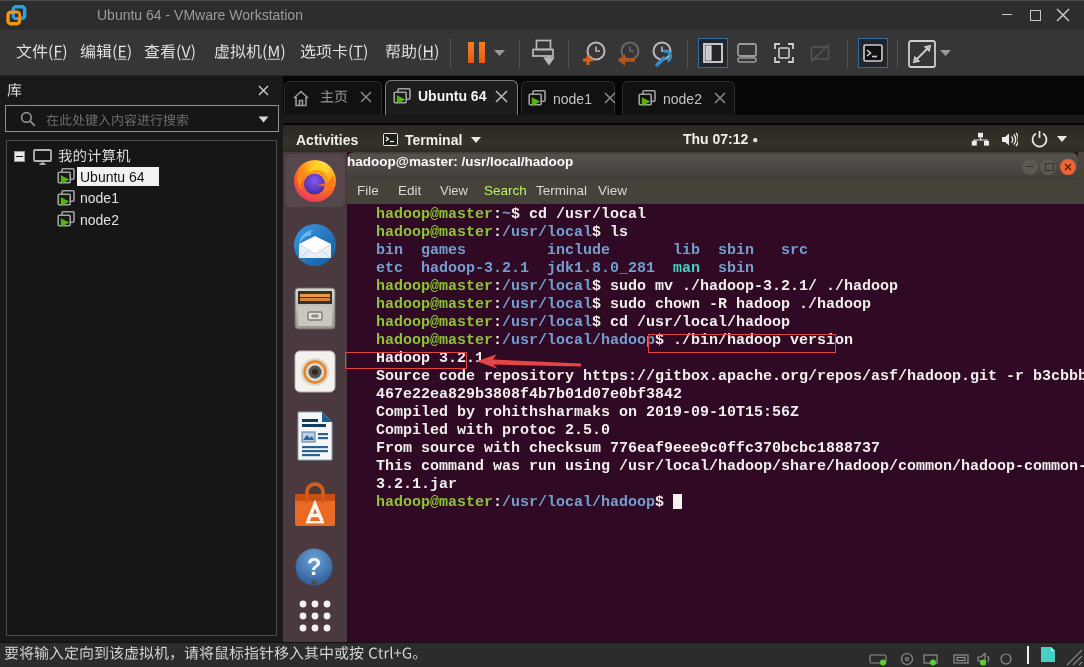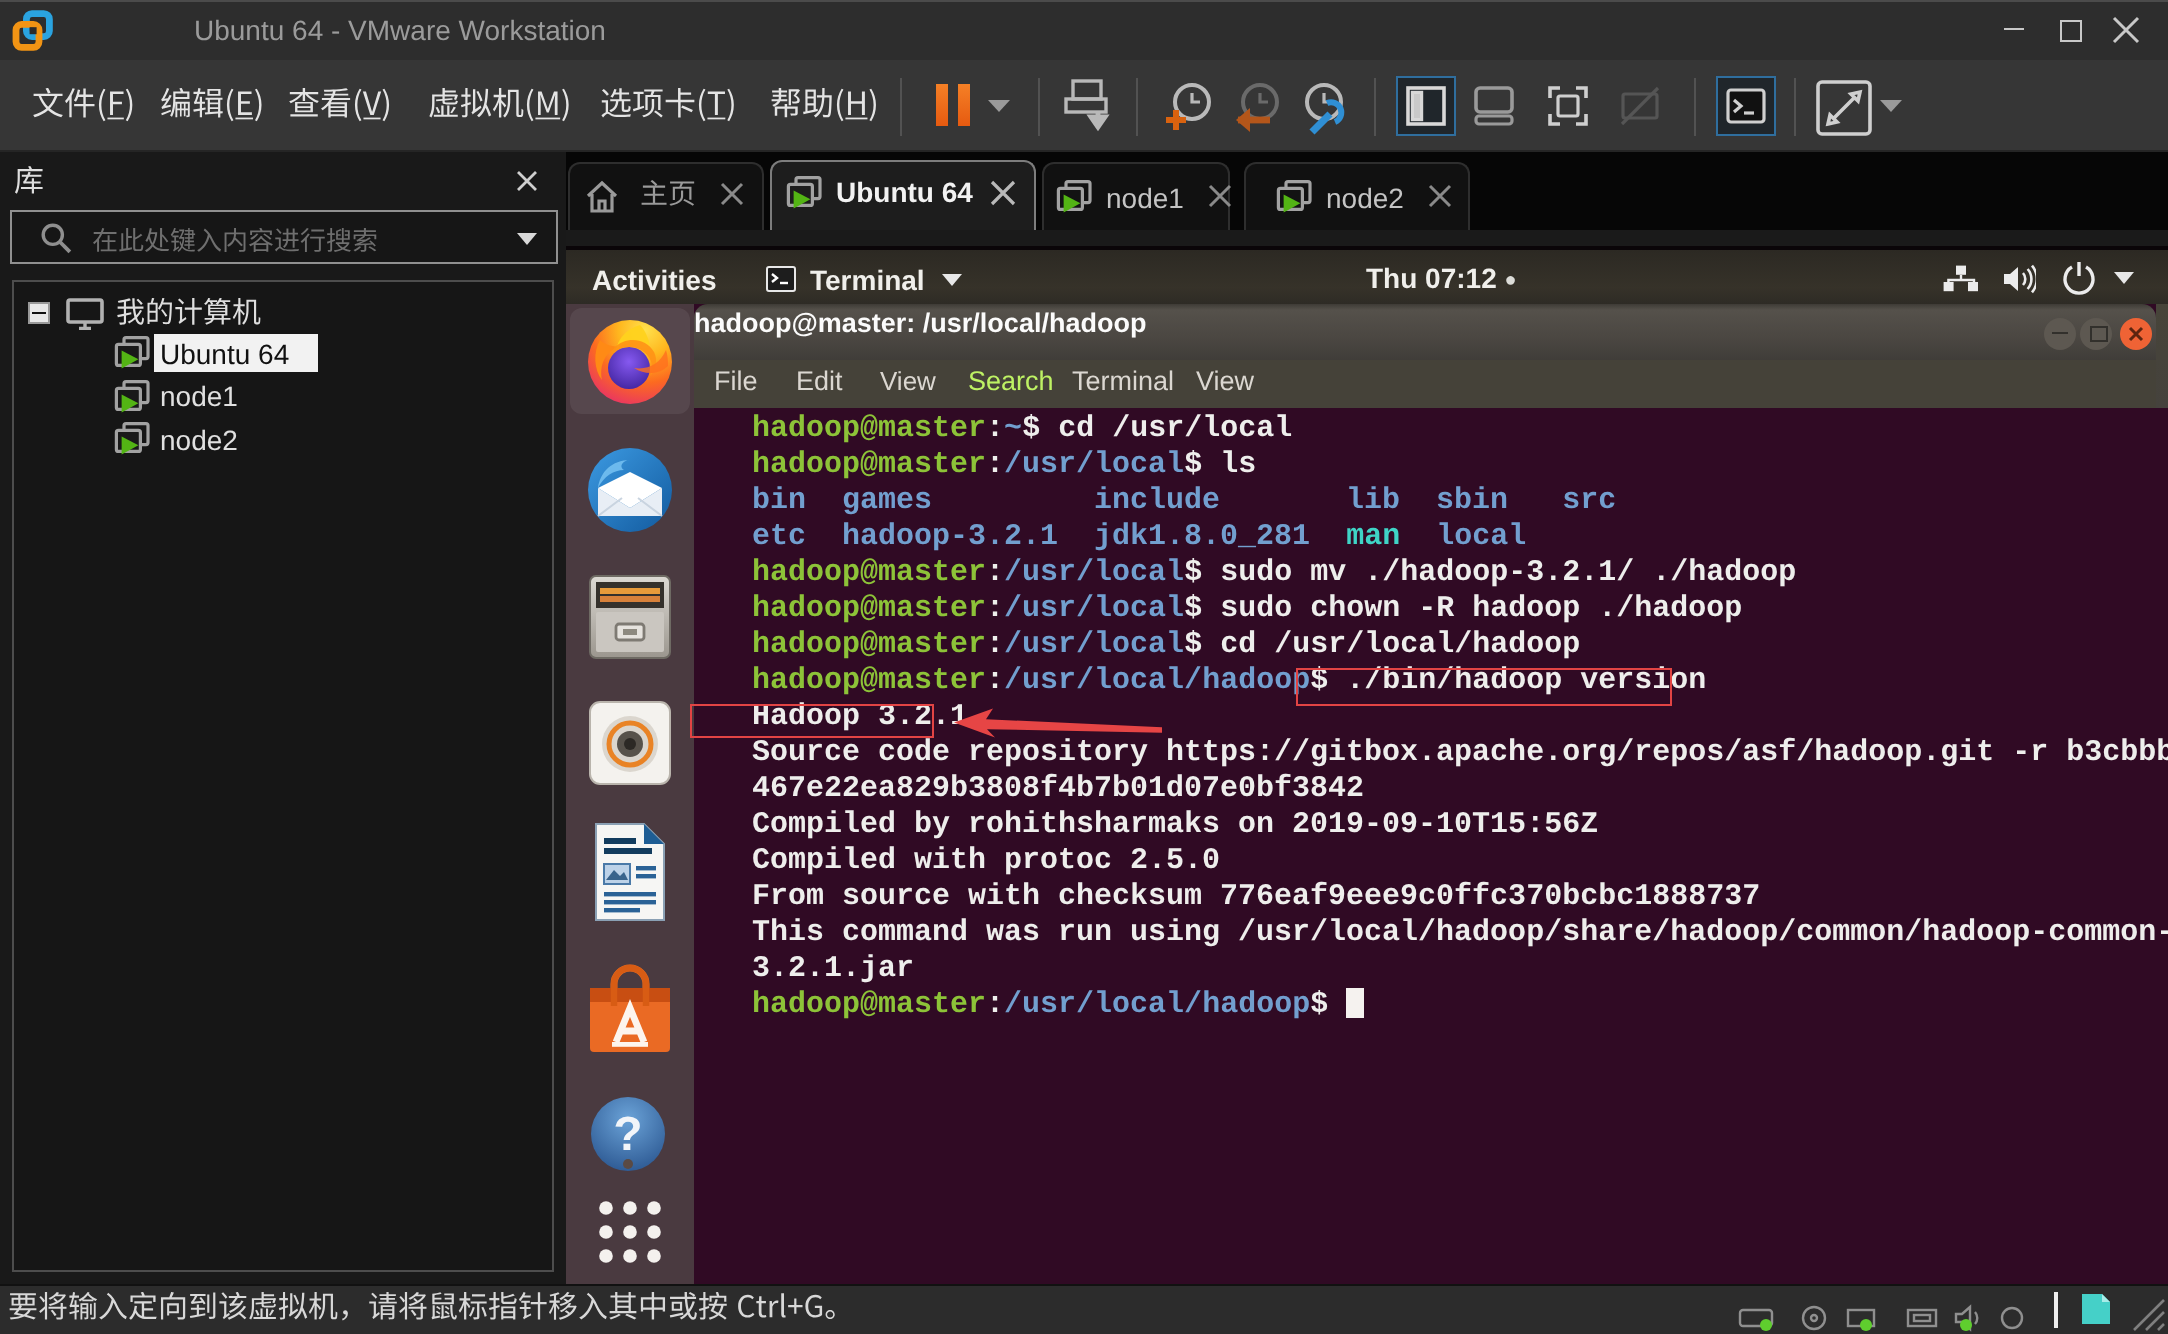"local" span.b { text: local -> sbin }
